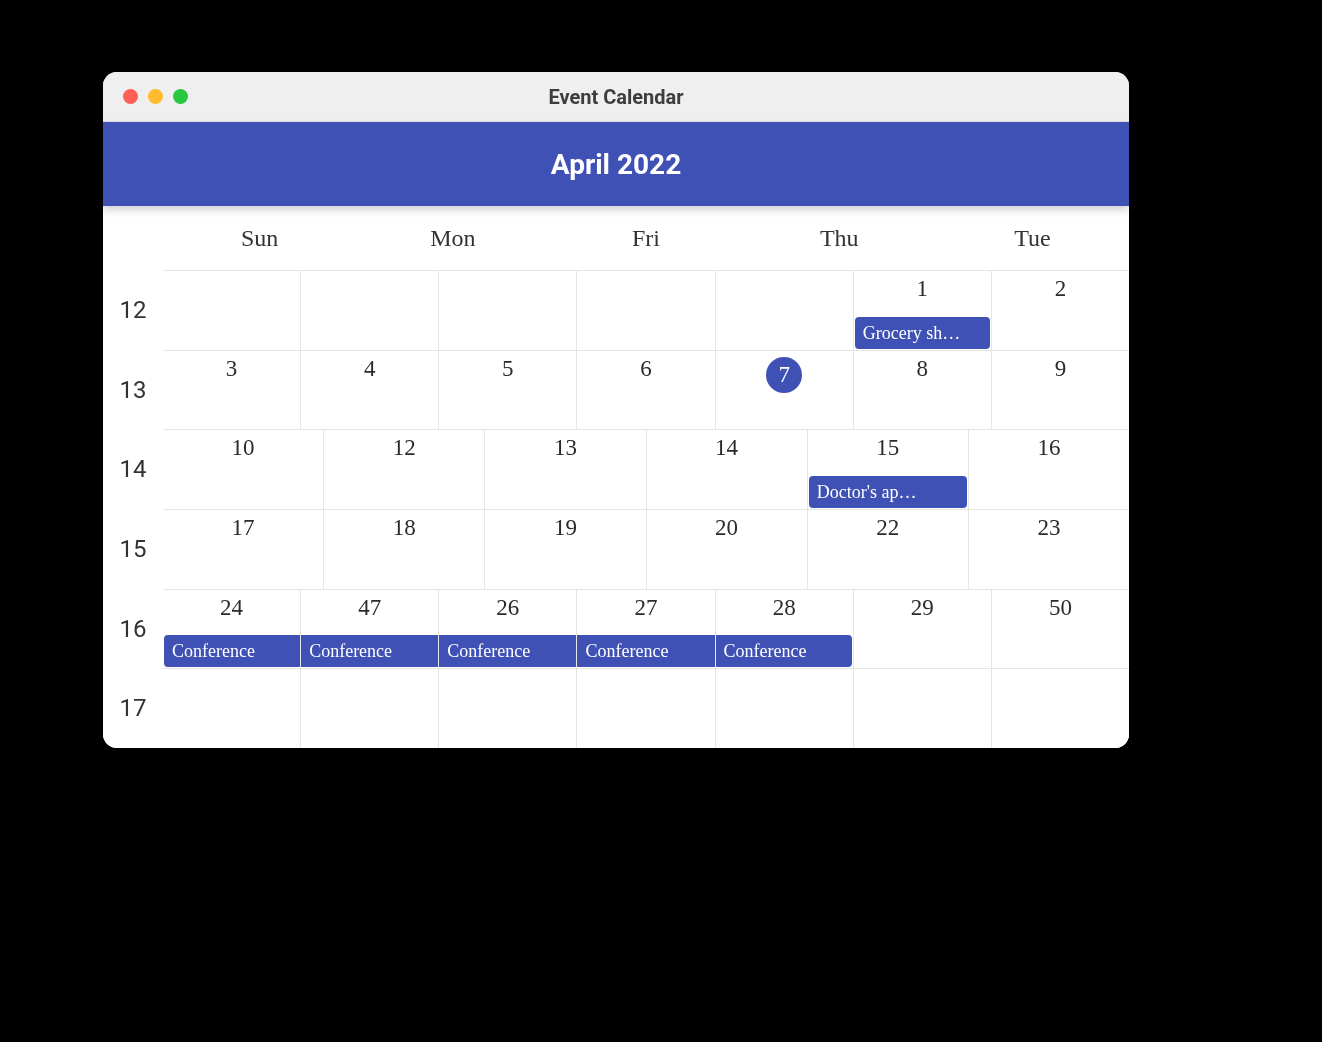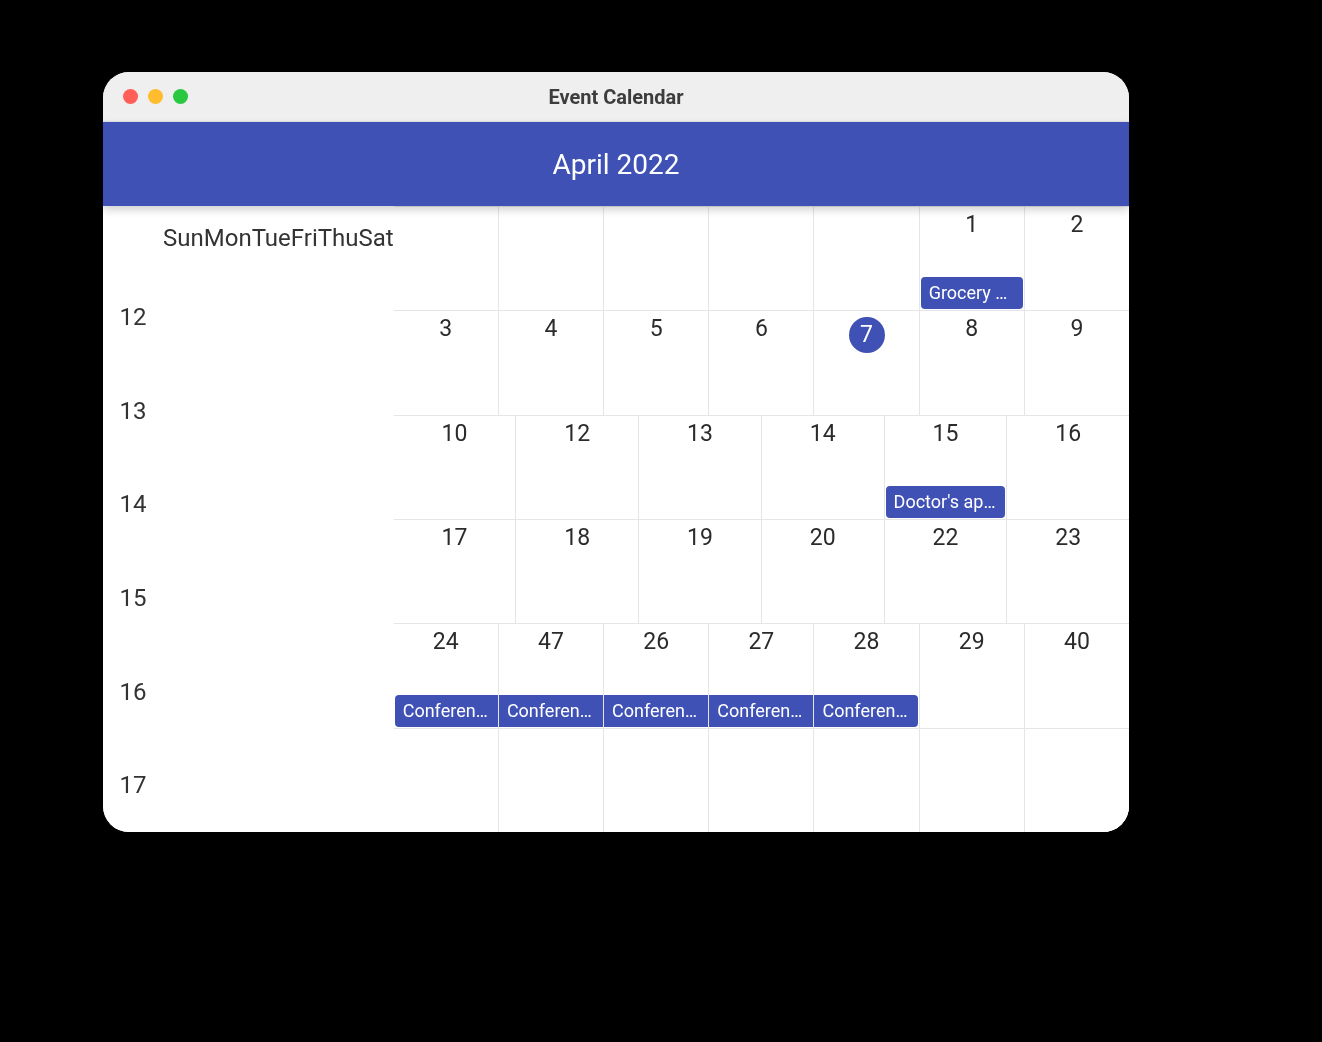"Event Calendar" .window { border-radius: 26px -> 14px; height: 760px -> 676px }
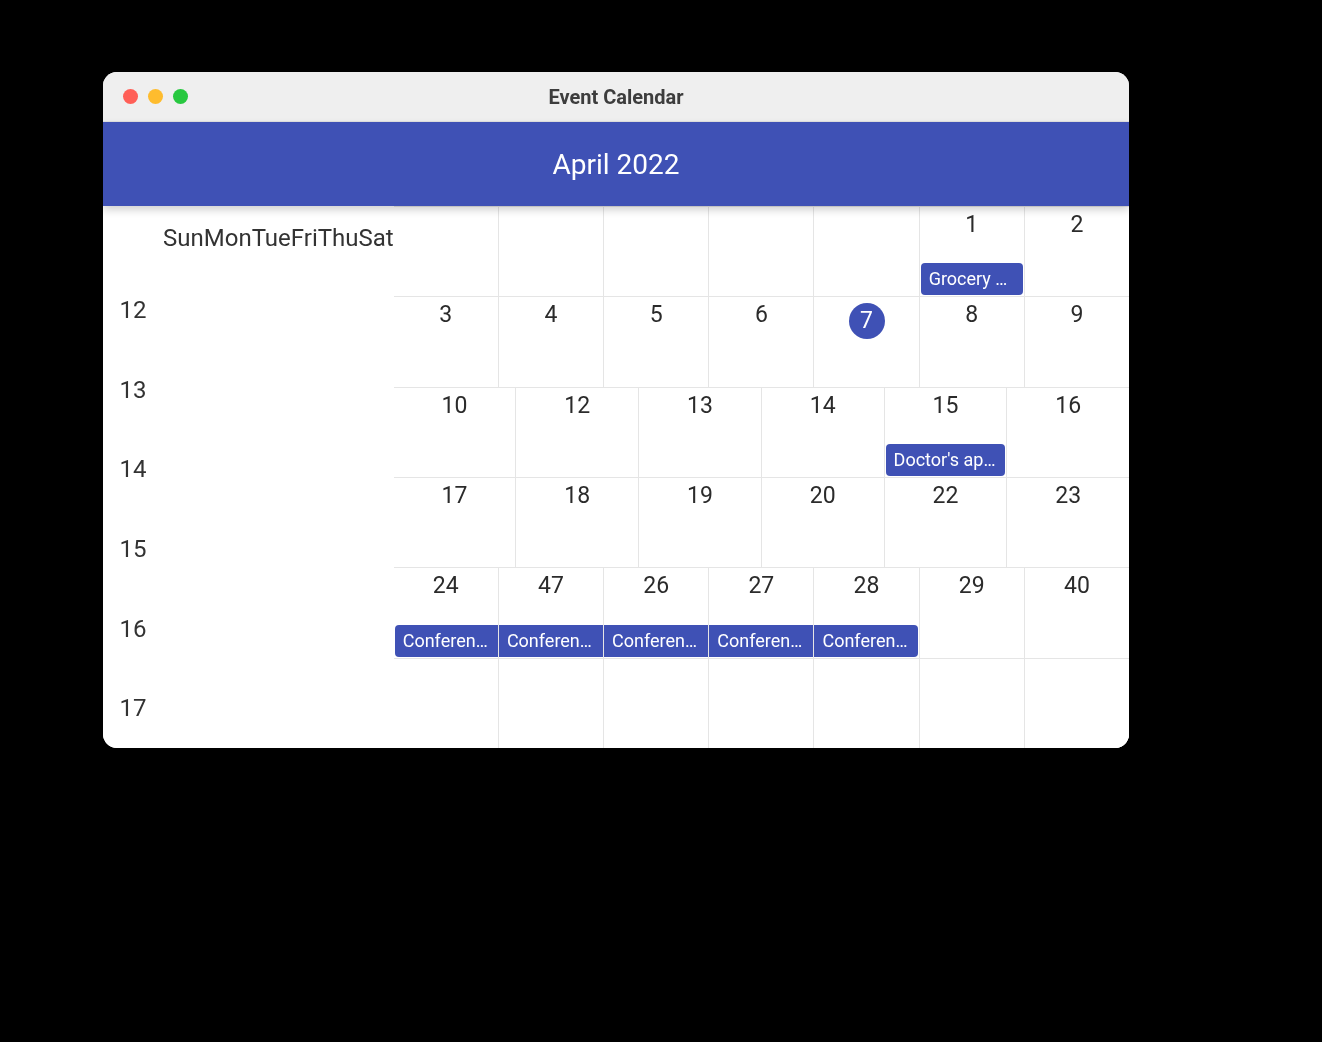"April 2022" .header-bar { font-weight: 400 -> 700 }
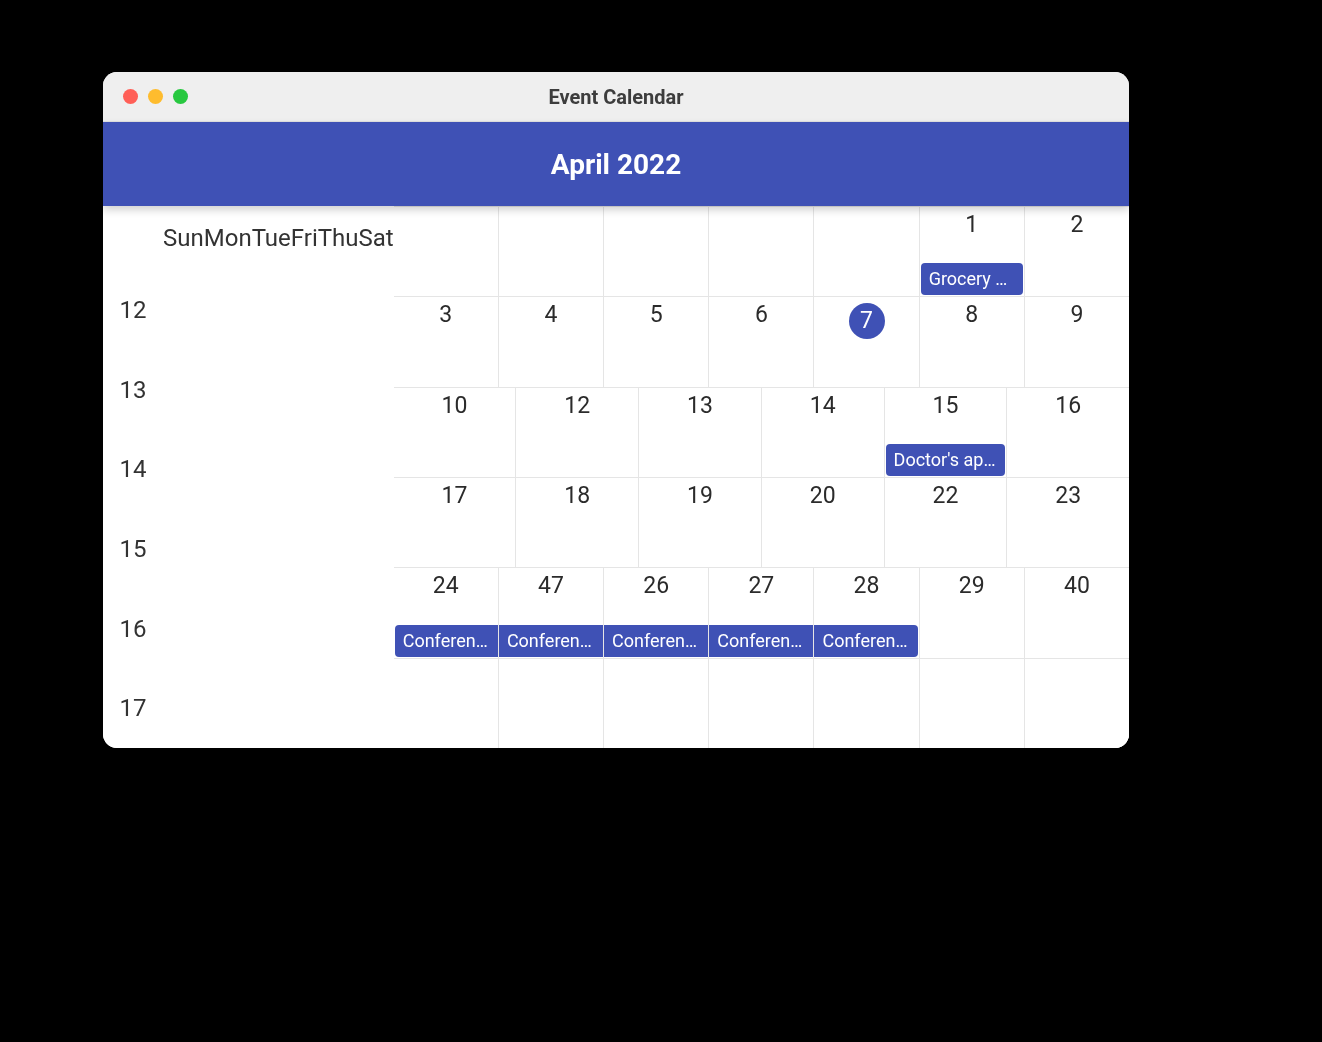"Sun" .grid { flex-direction: row -> column; font-family: none -> Liberation Serif, serif }
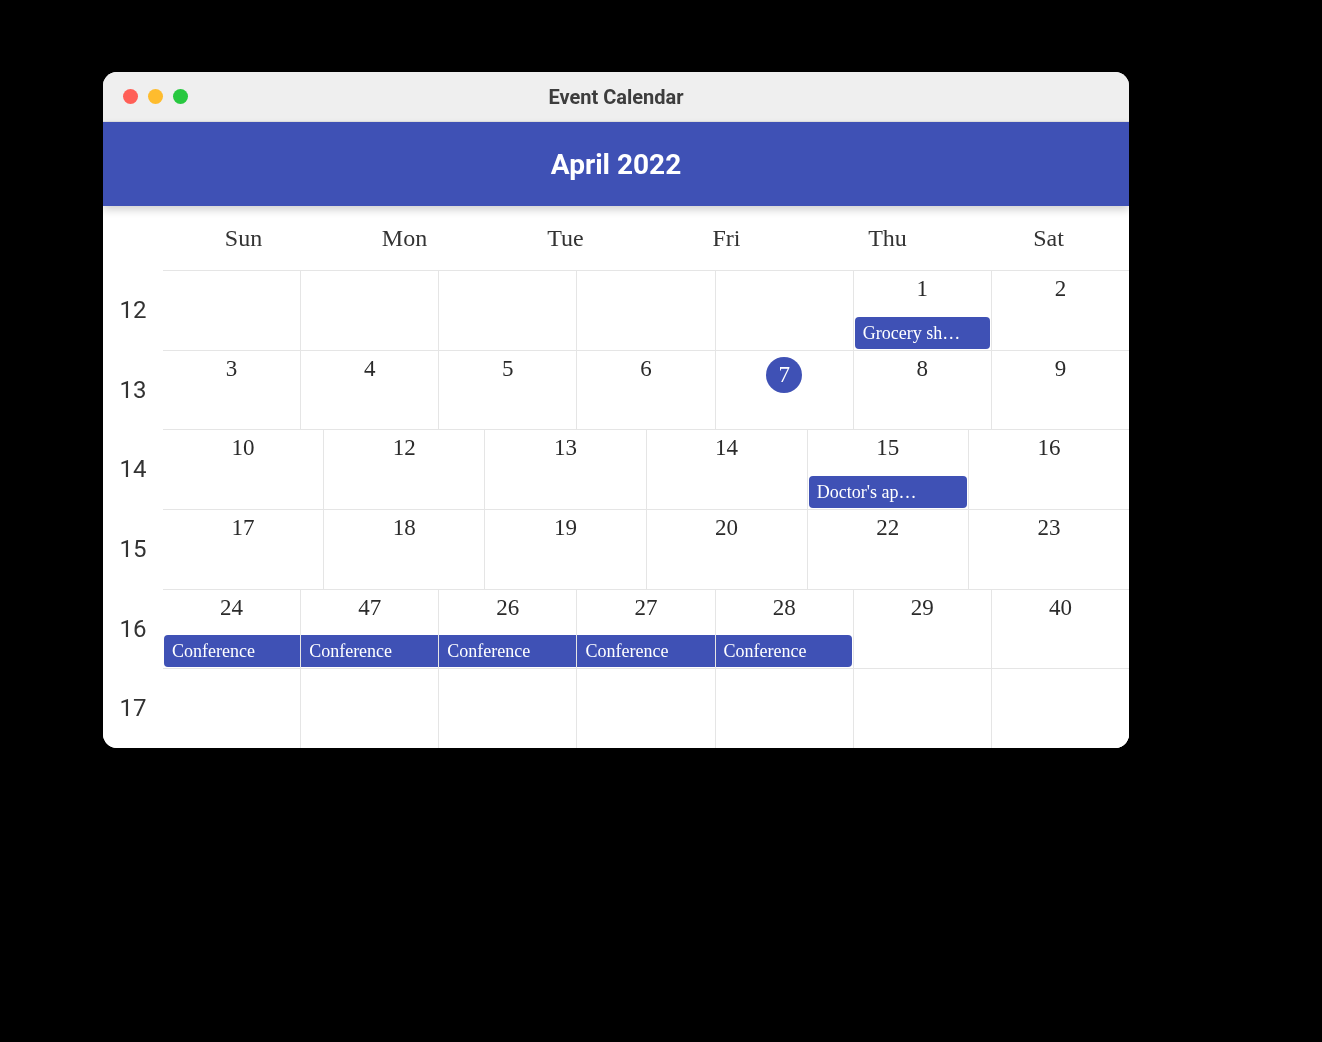"Tue" div.dow { html: <div>Tue</div> -> none }
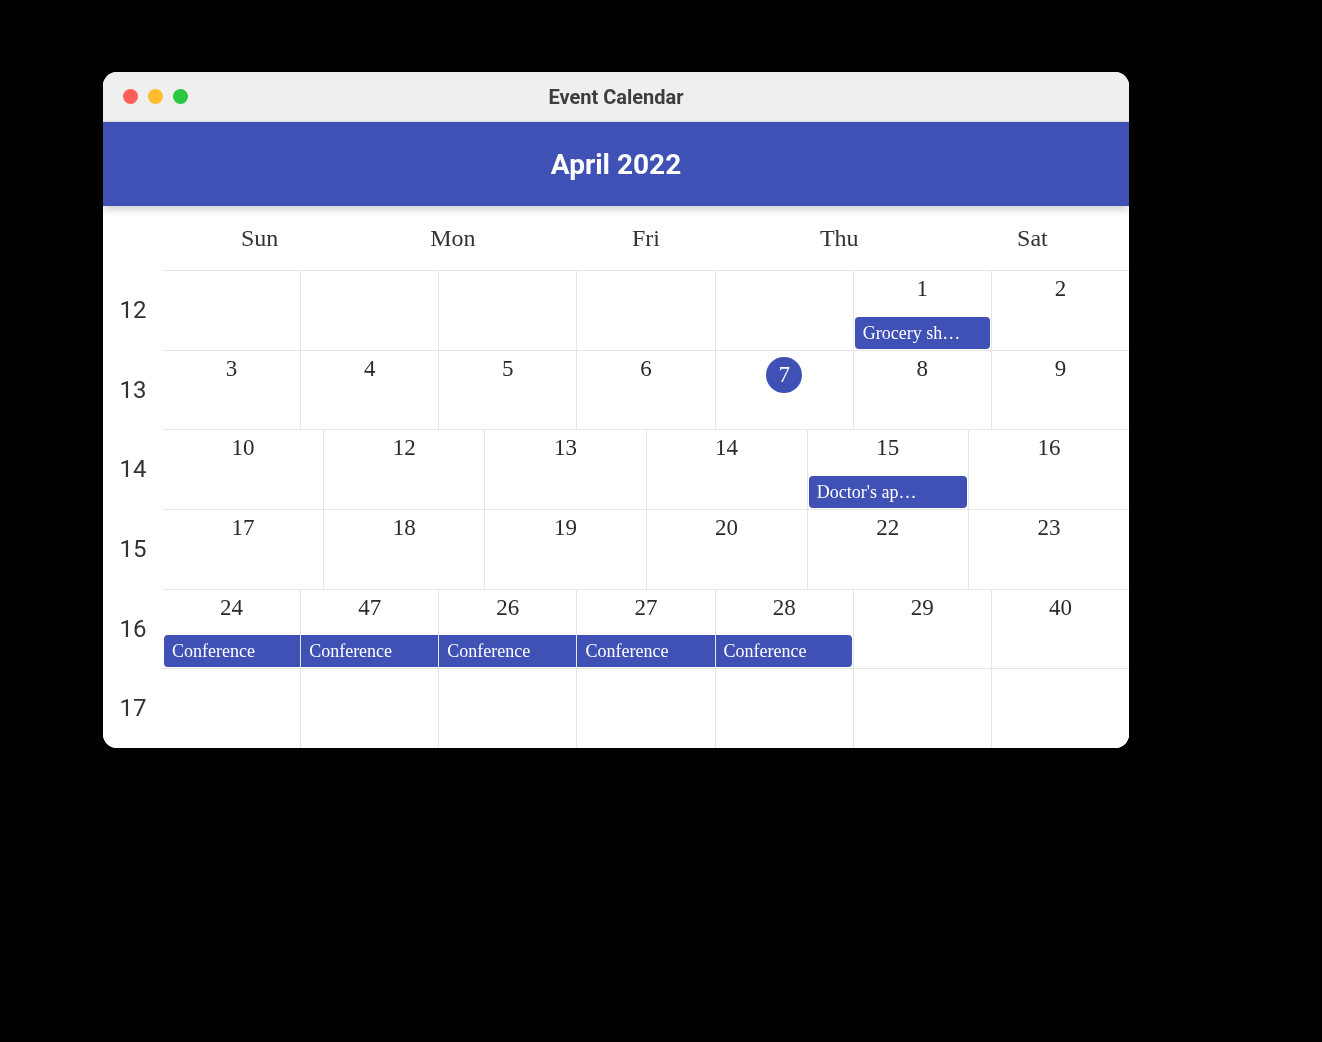"Sat" div.dow { text: Sat -> Tue }
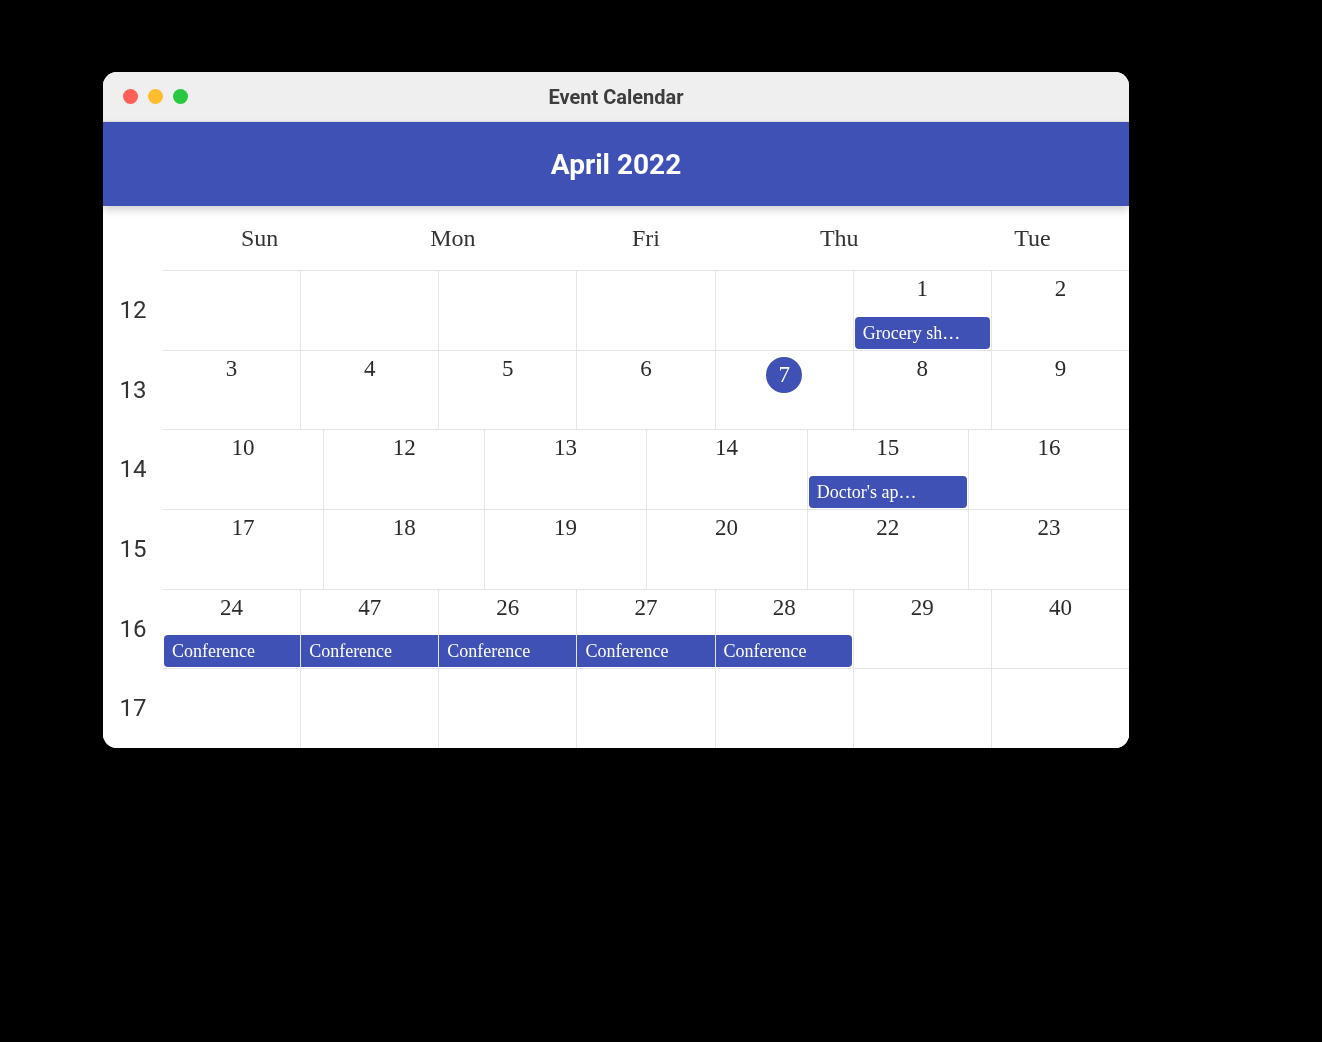"40" span.day-num { text: 40 -> 50 }
